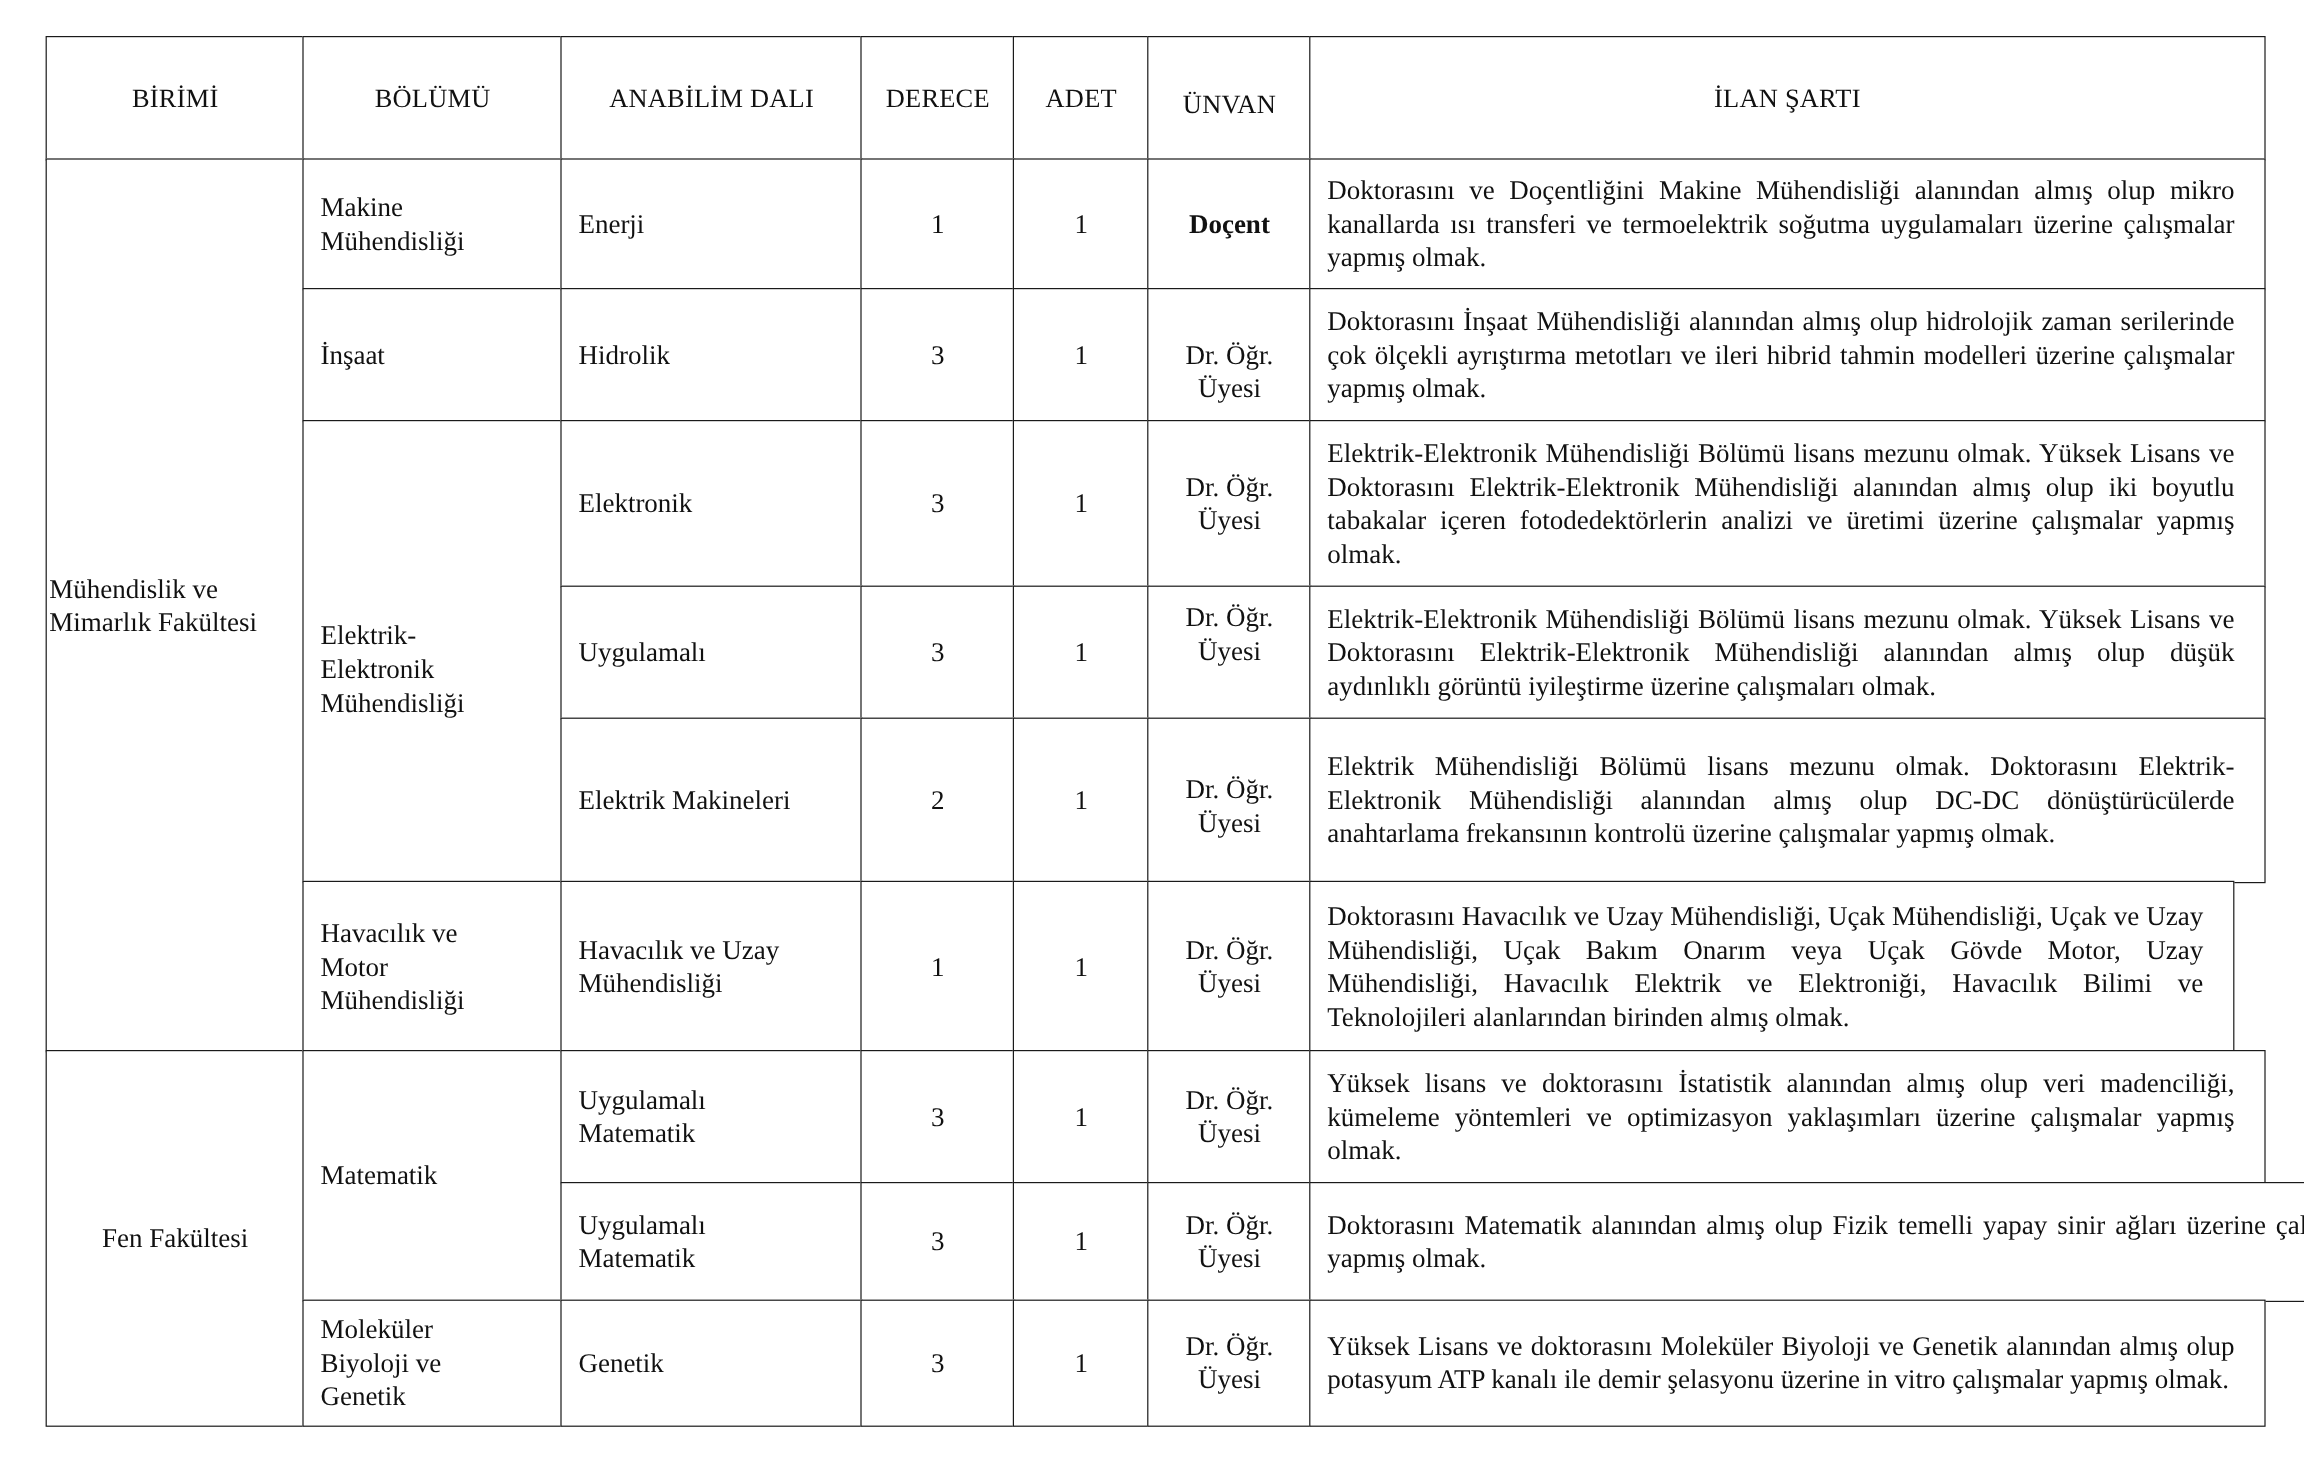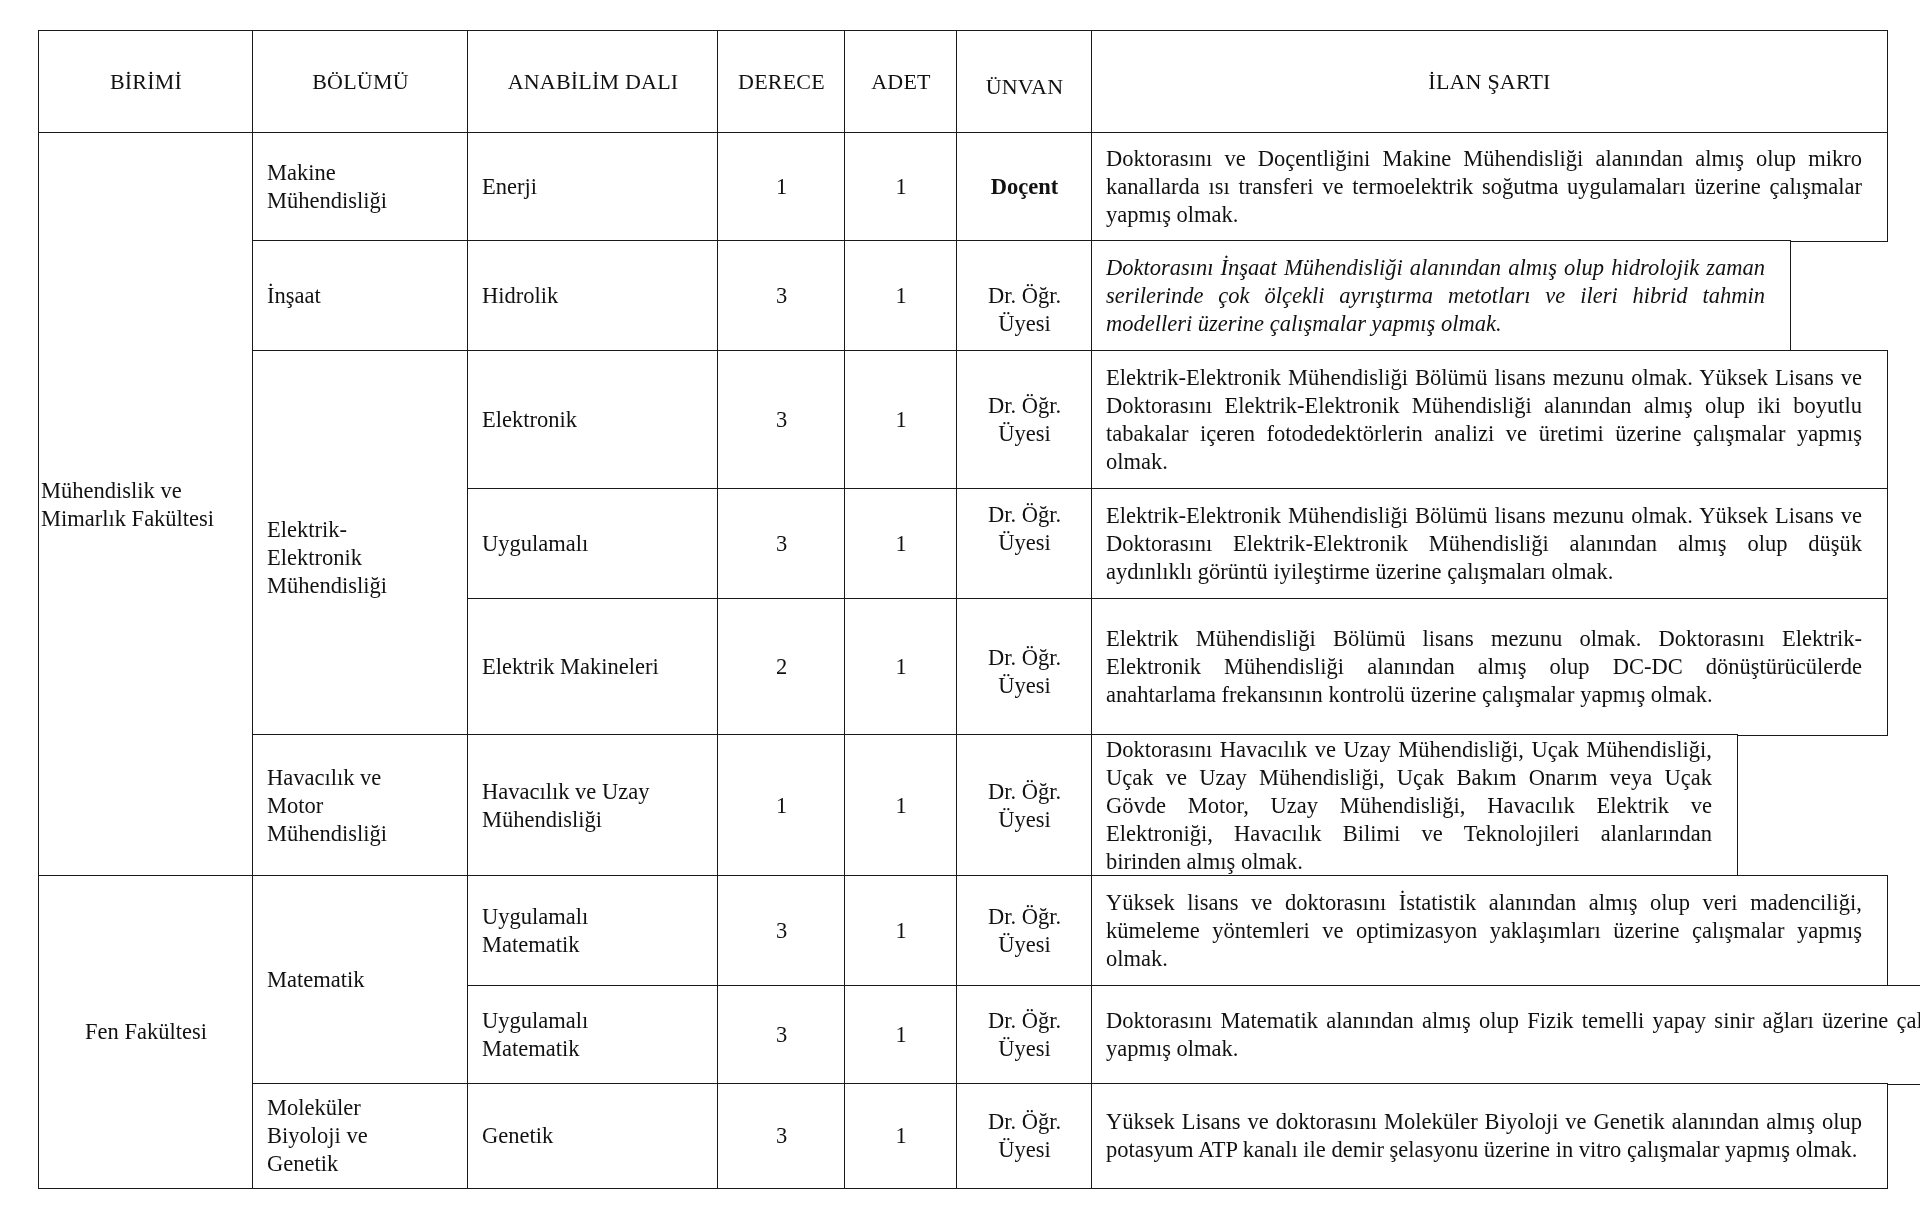"Doktorasını İnşaat Mühendisliği" div.cell { font-style: italic -> none; width: 700px -> 797px }
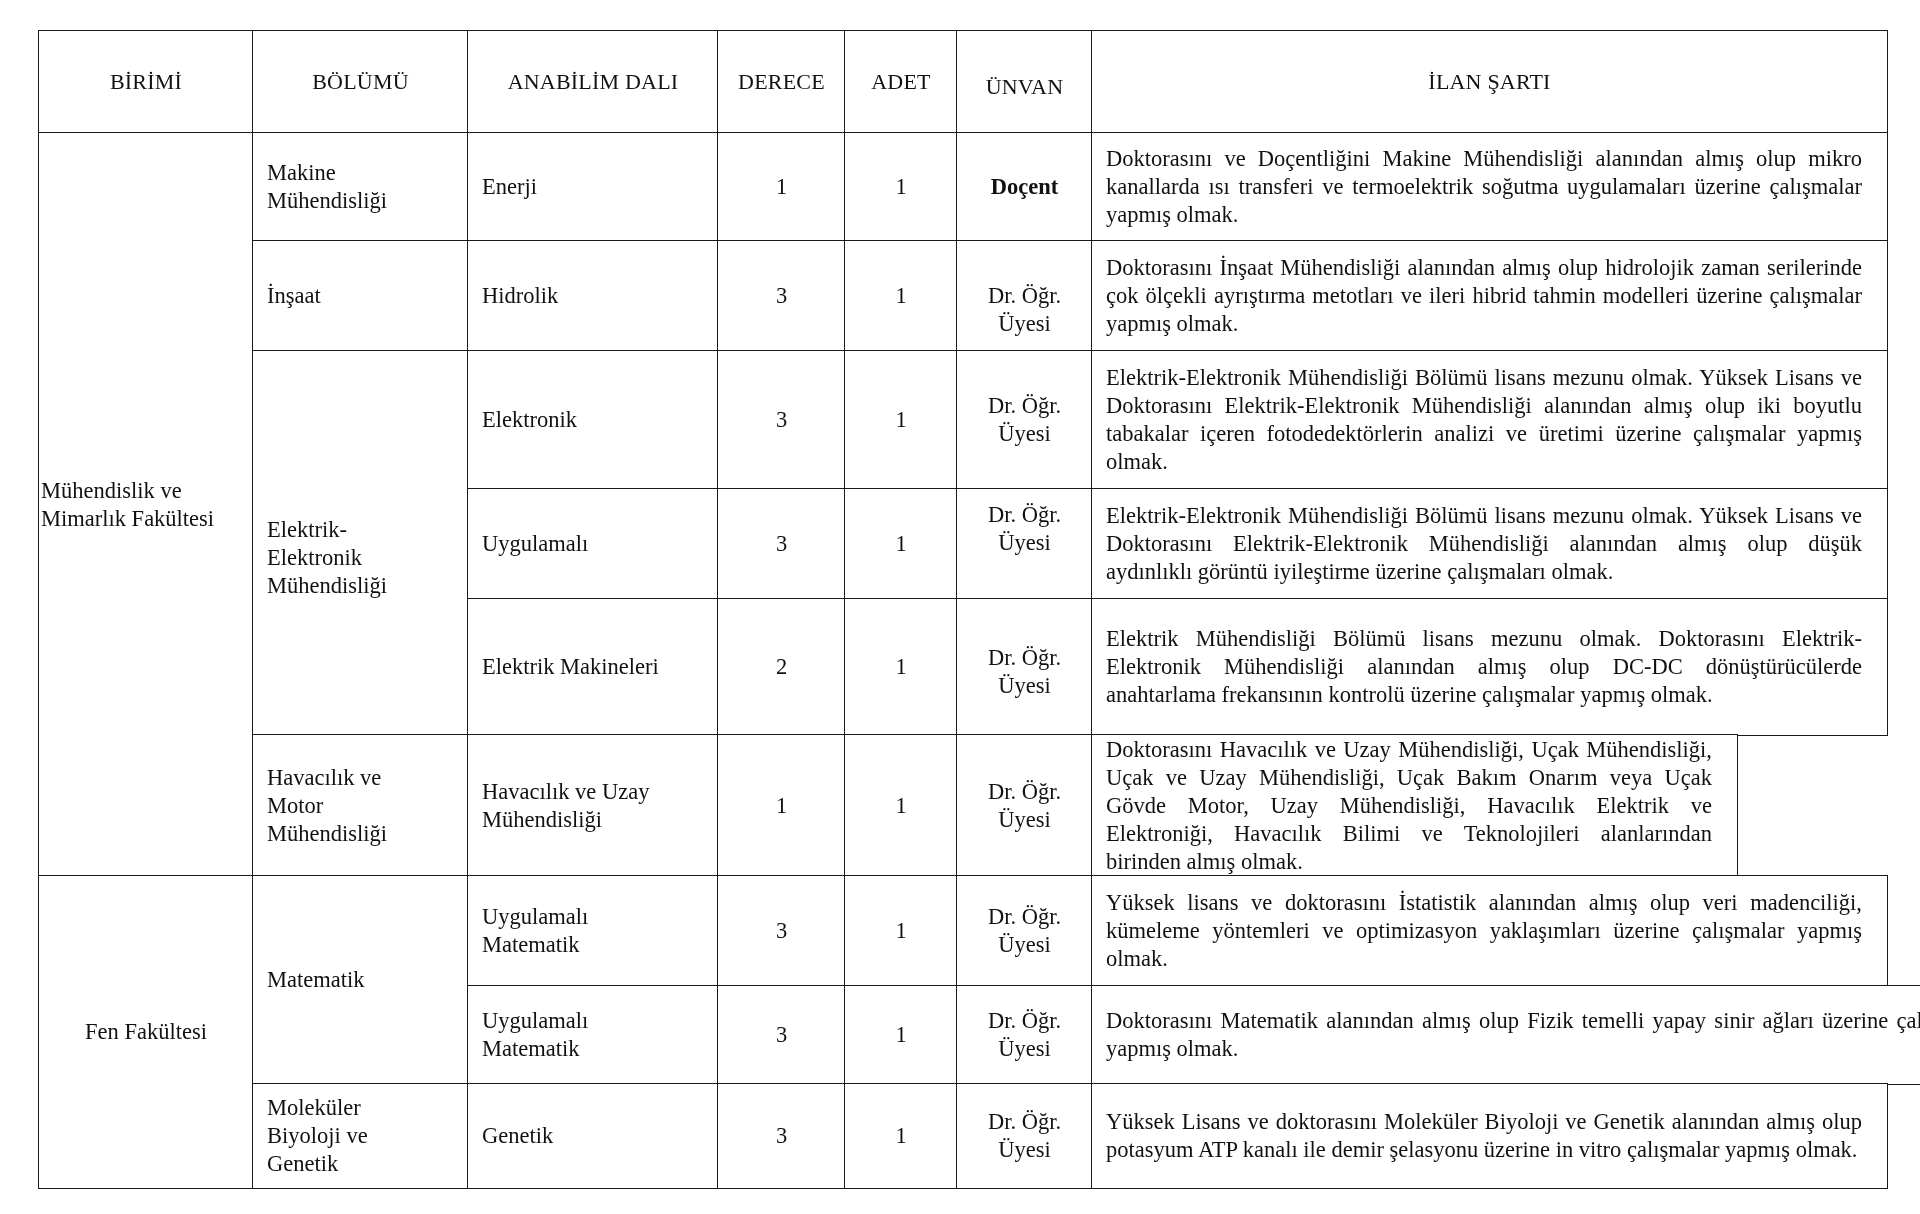"Doktorasını Havacılık ve Uzay" div.cell { width: 647px -> 771px }
